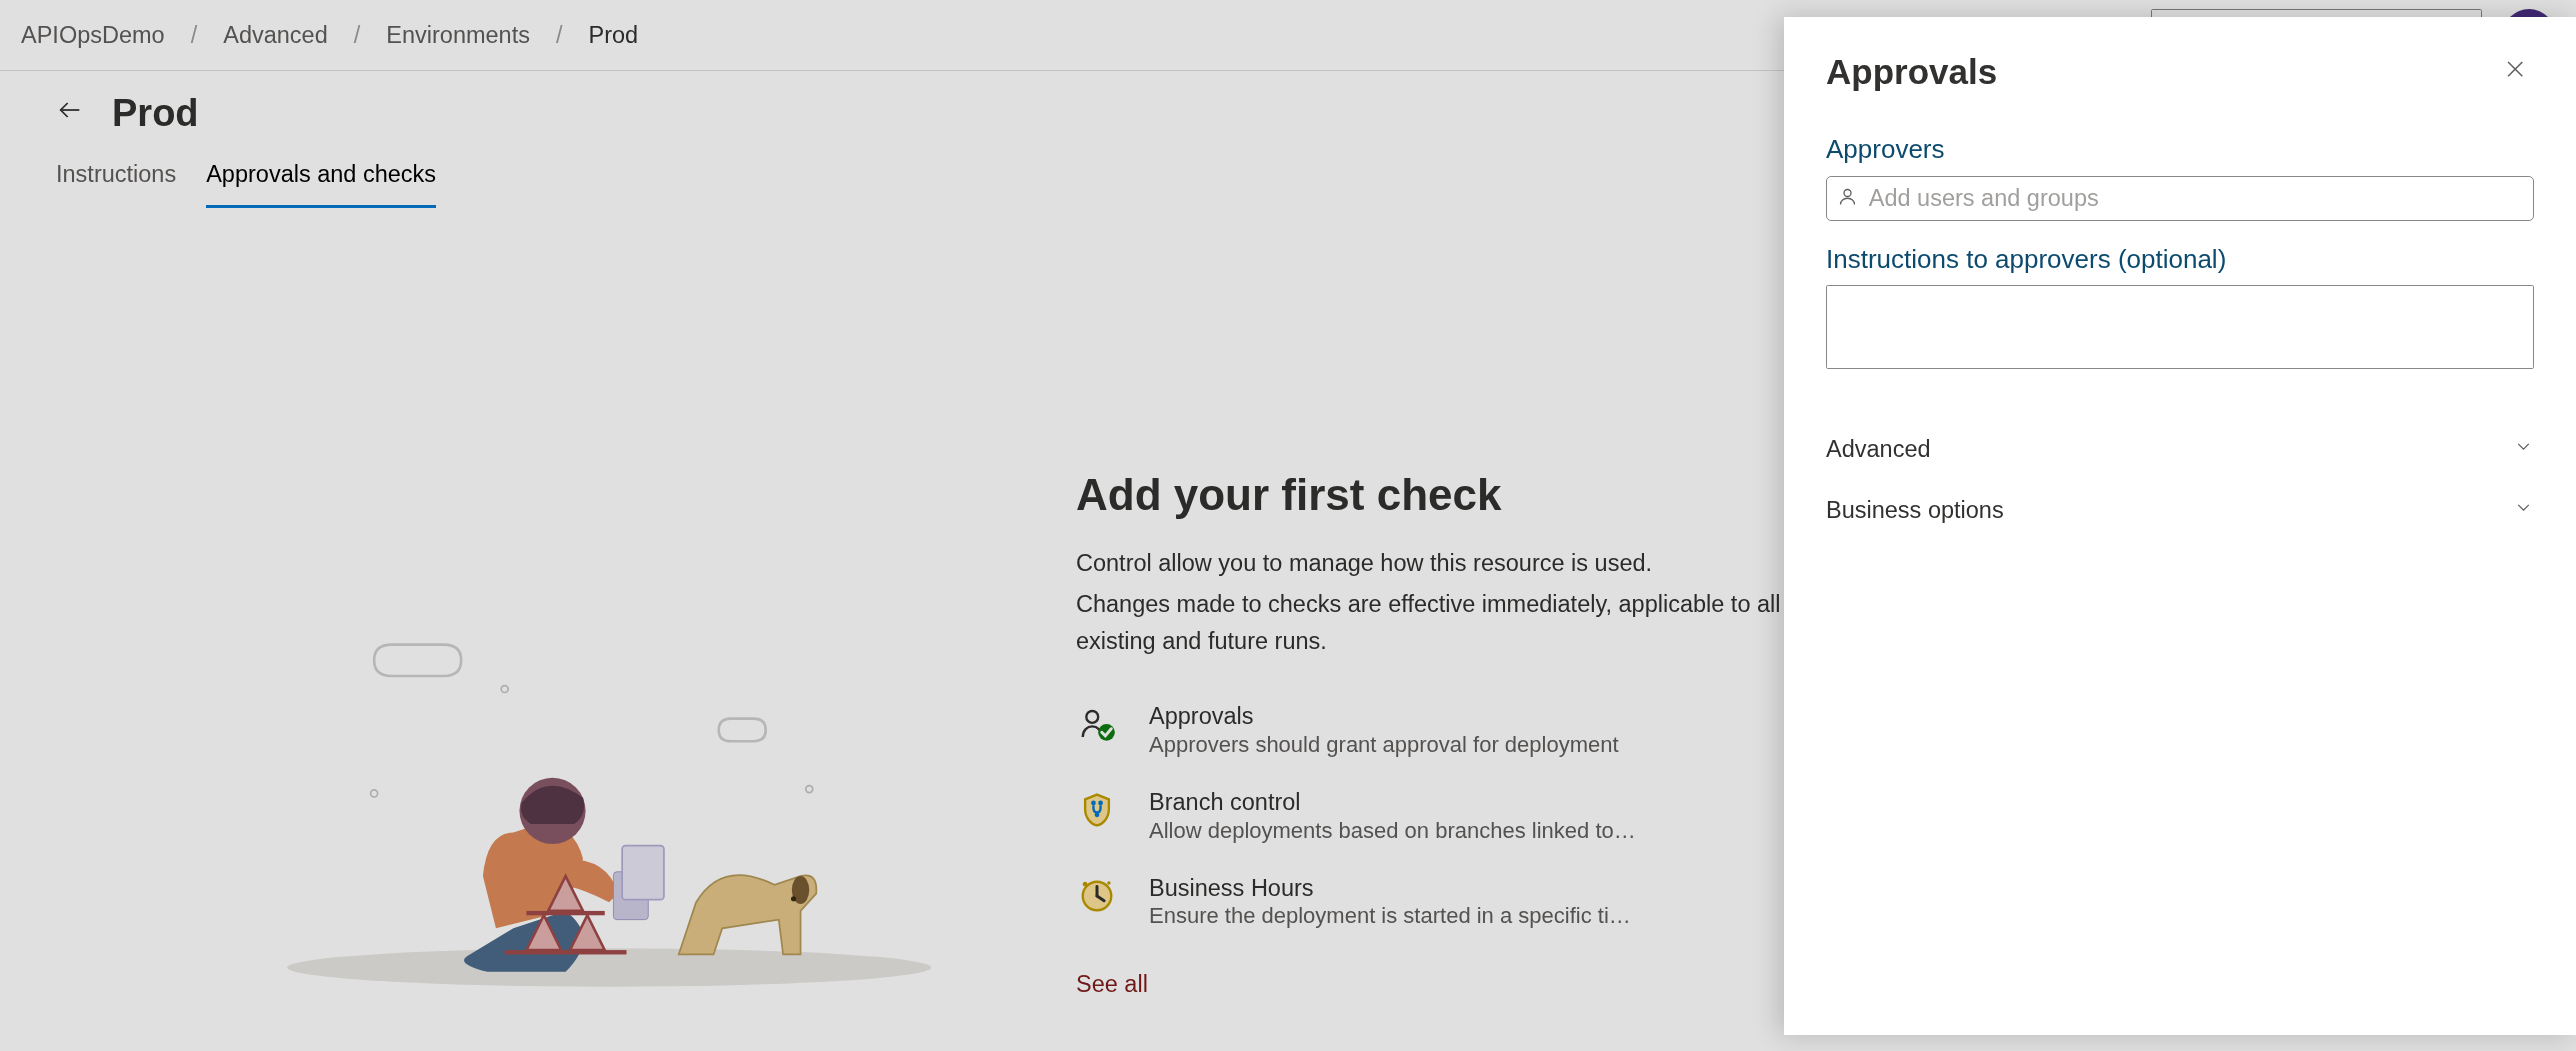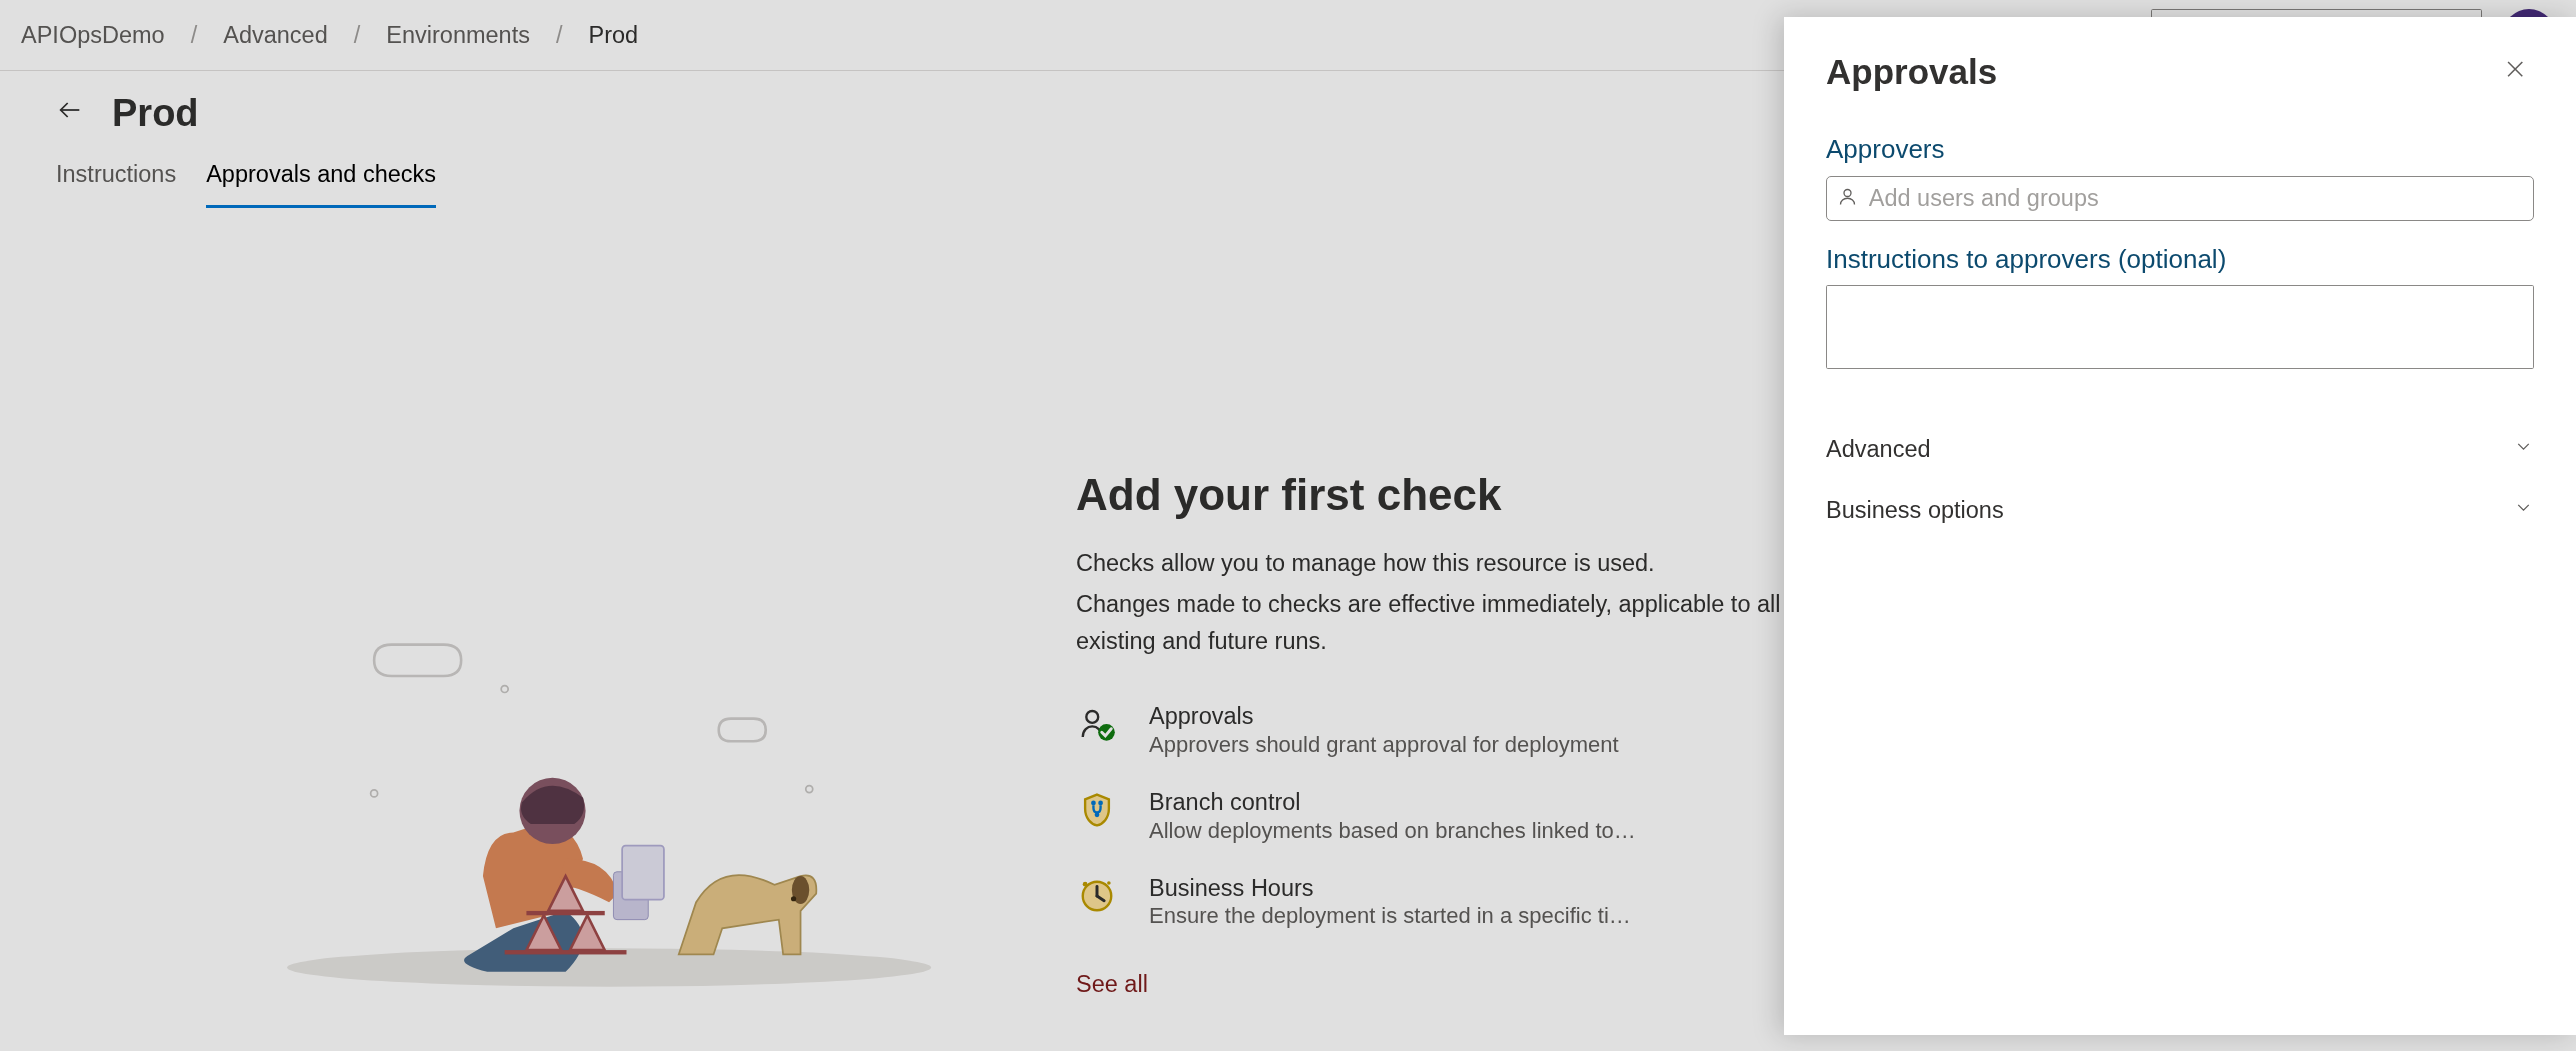"Checks allow you to manage" p.empty-desc { text: Checks -> Control }
